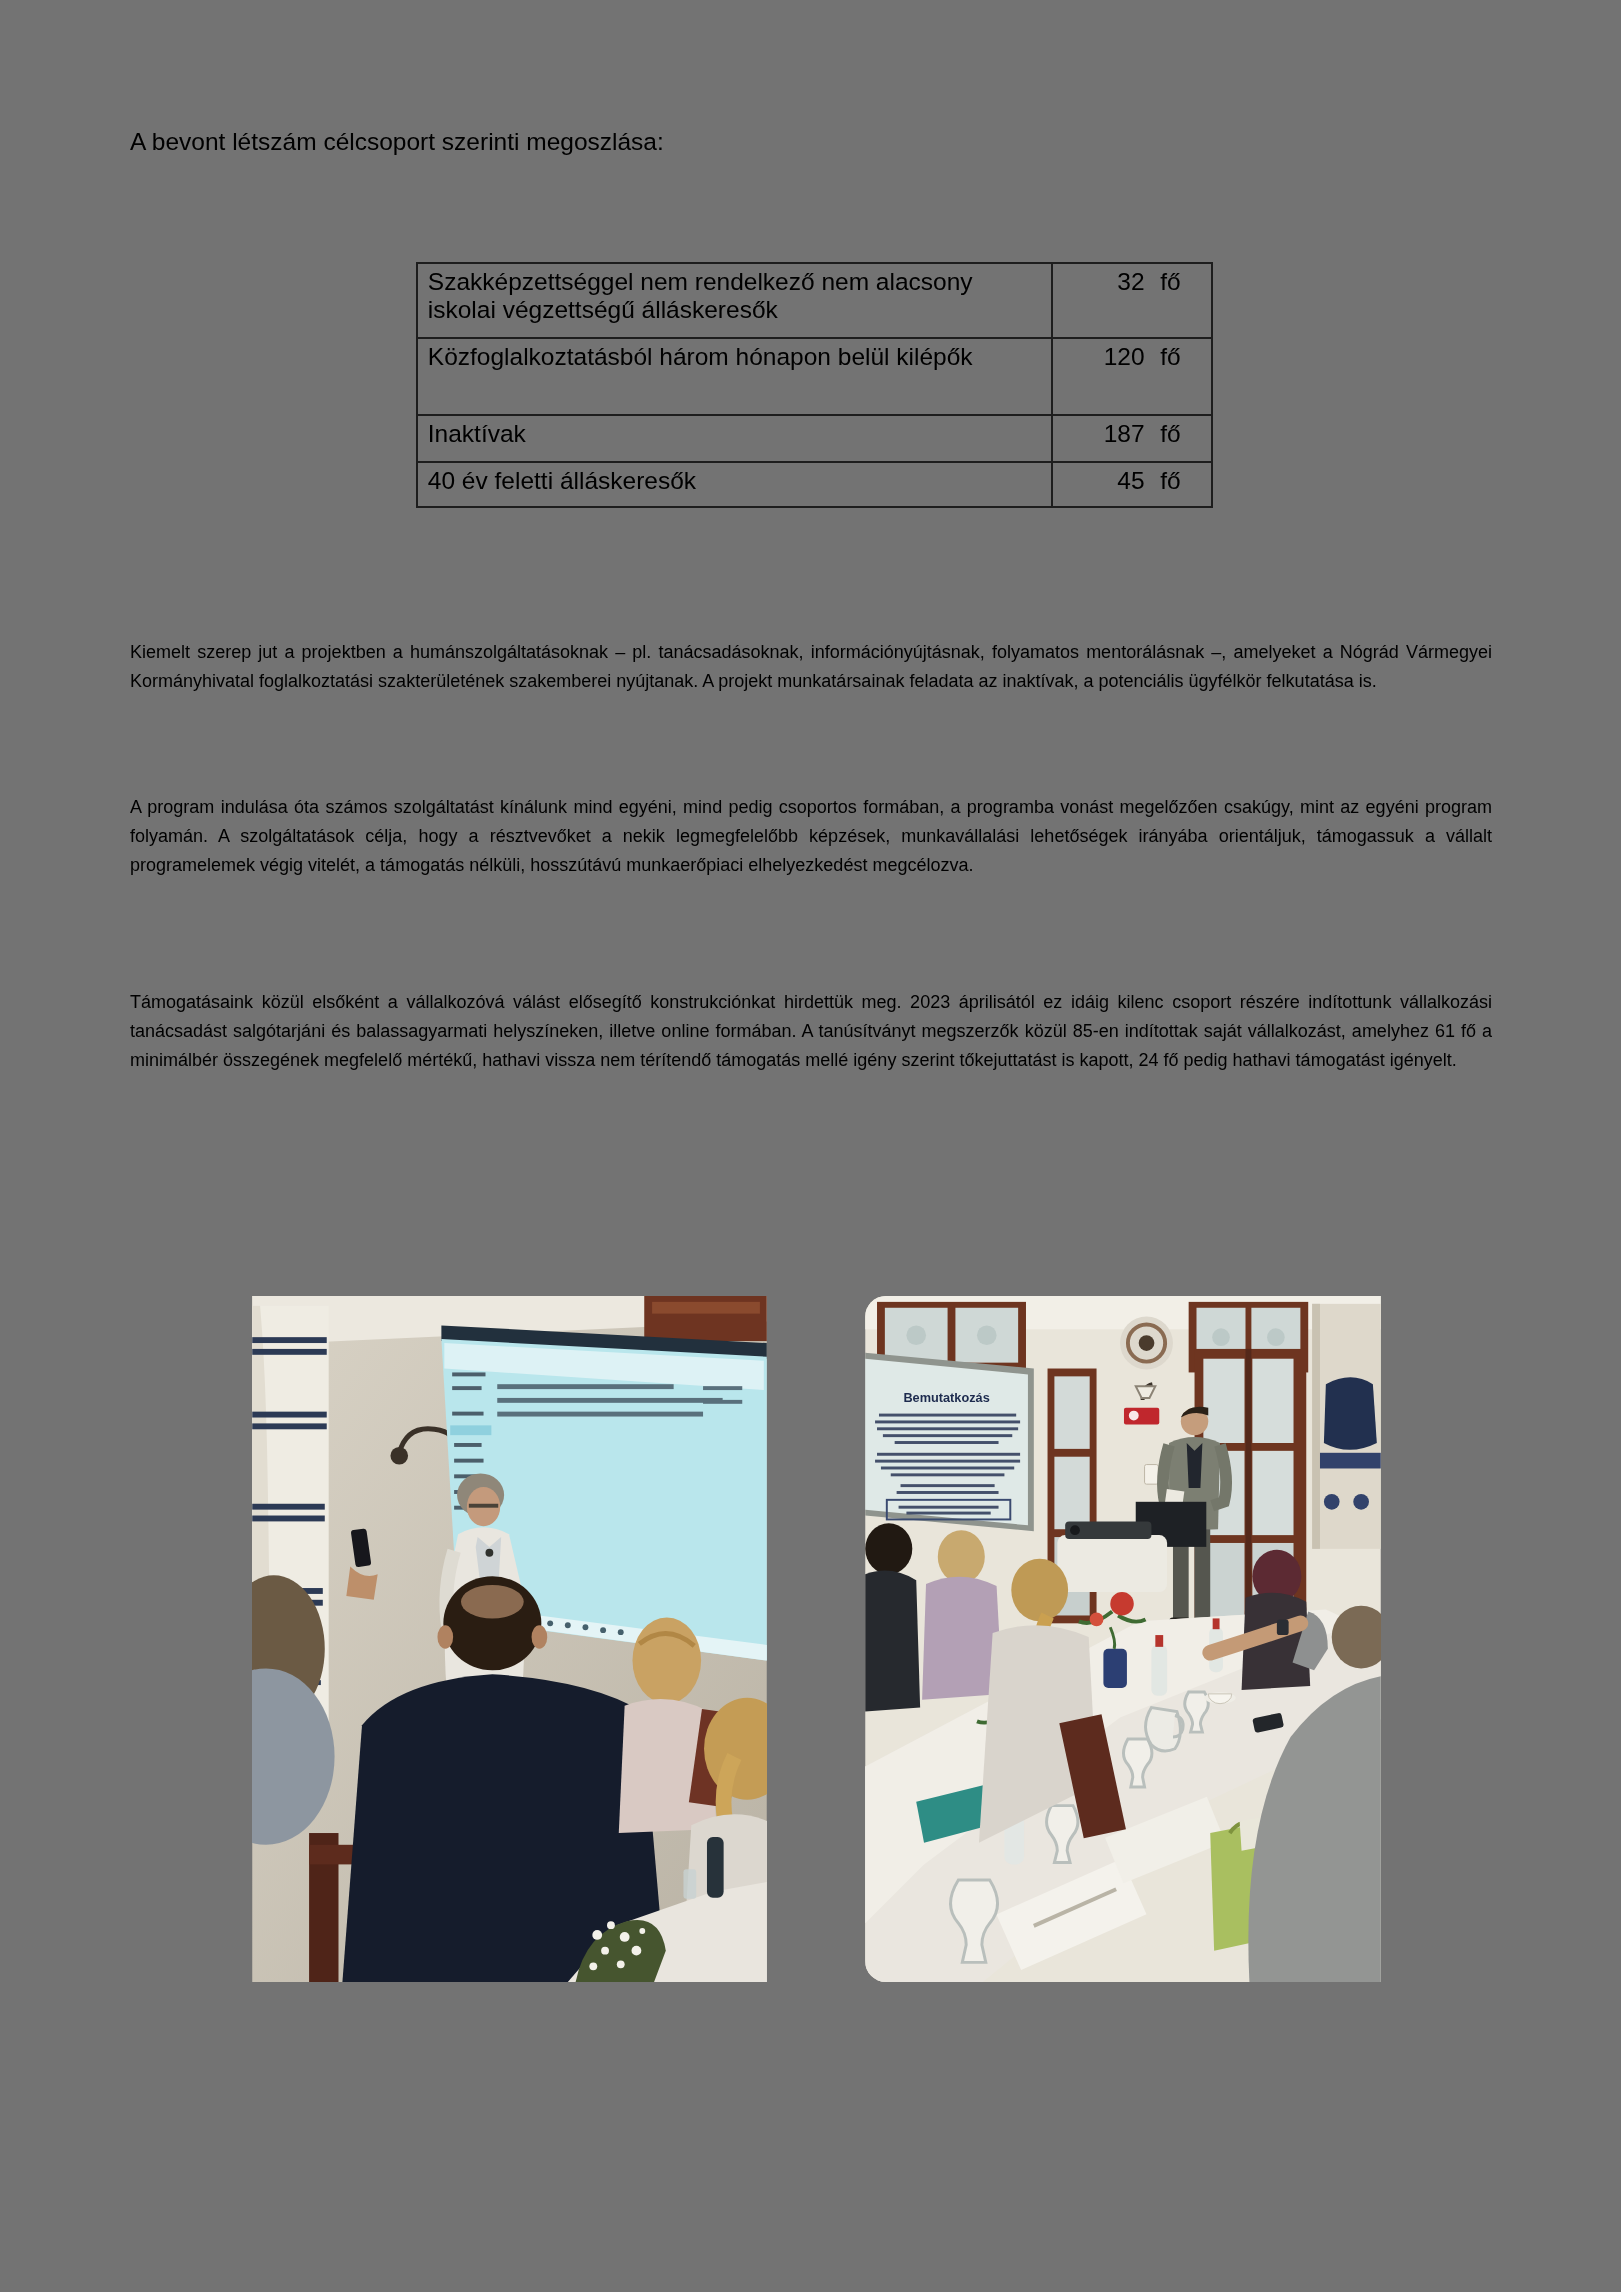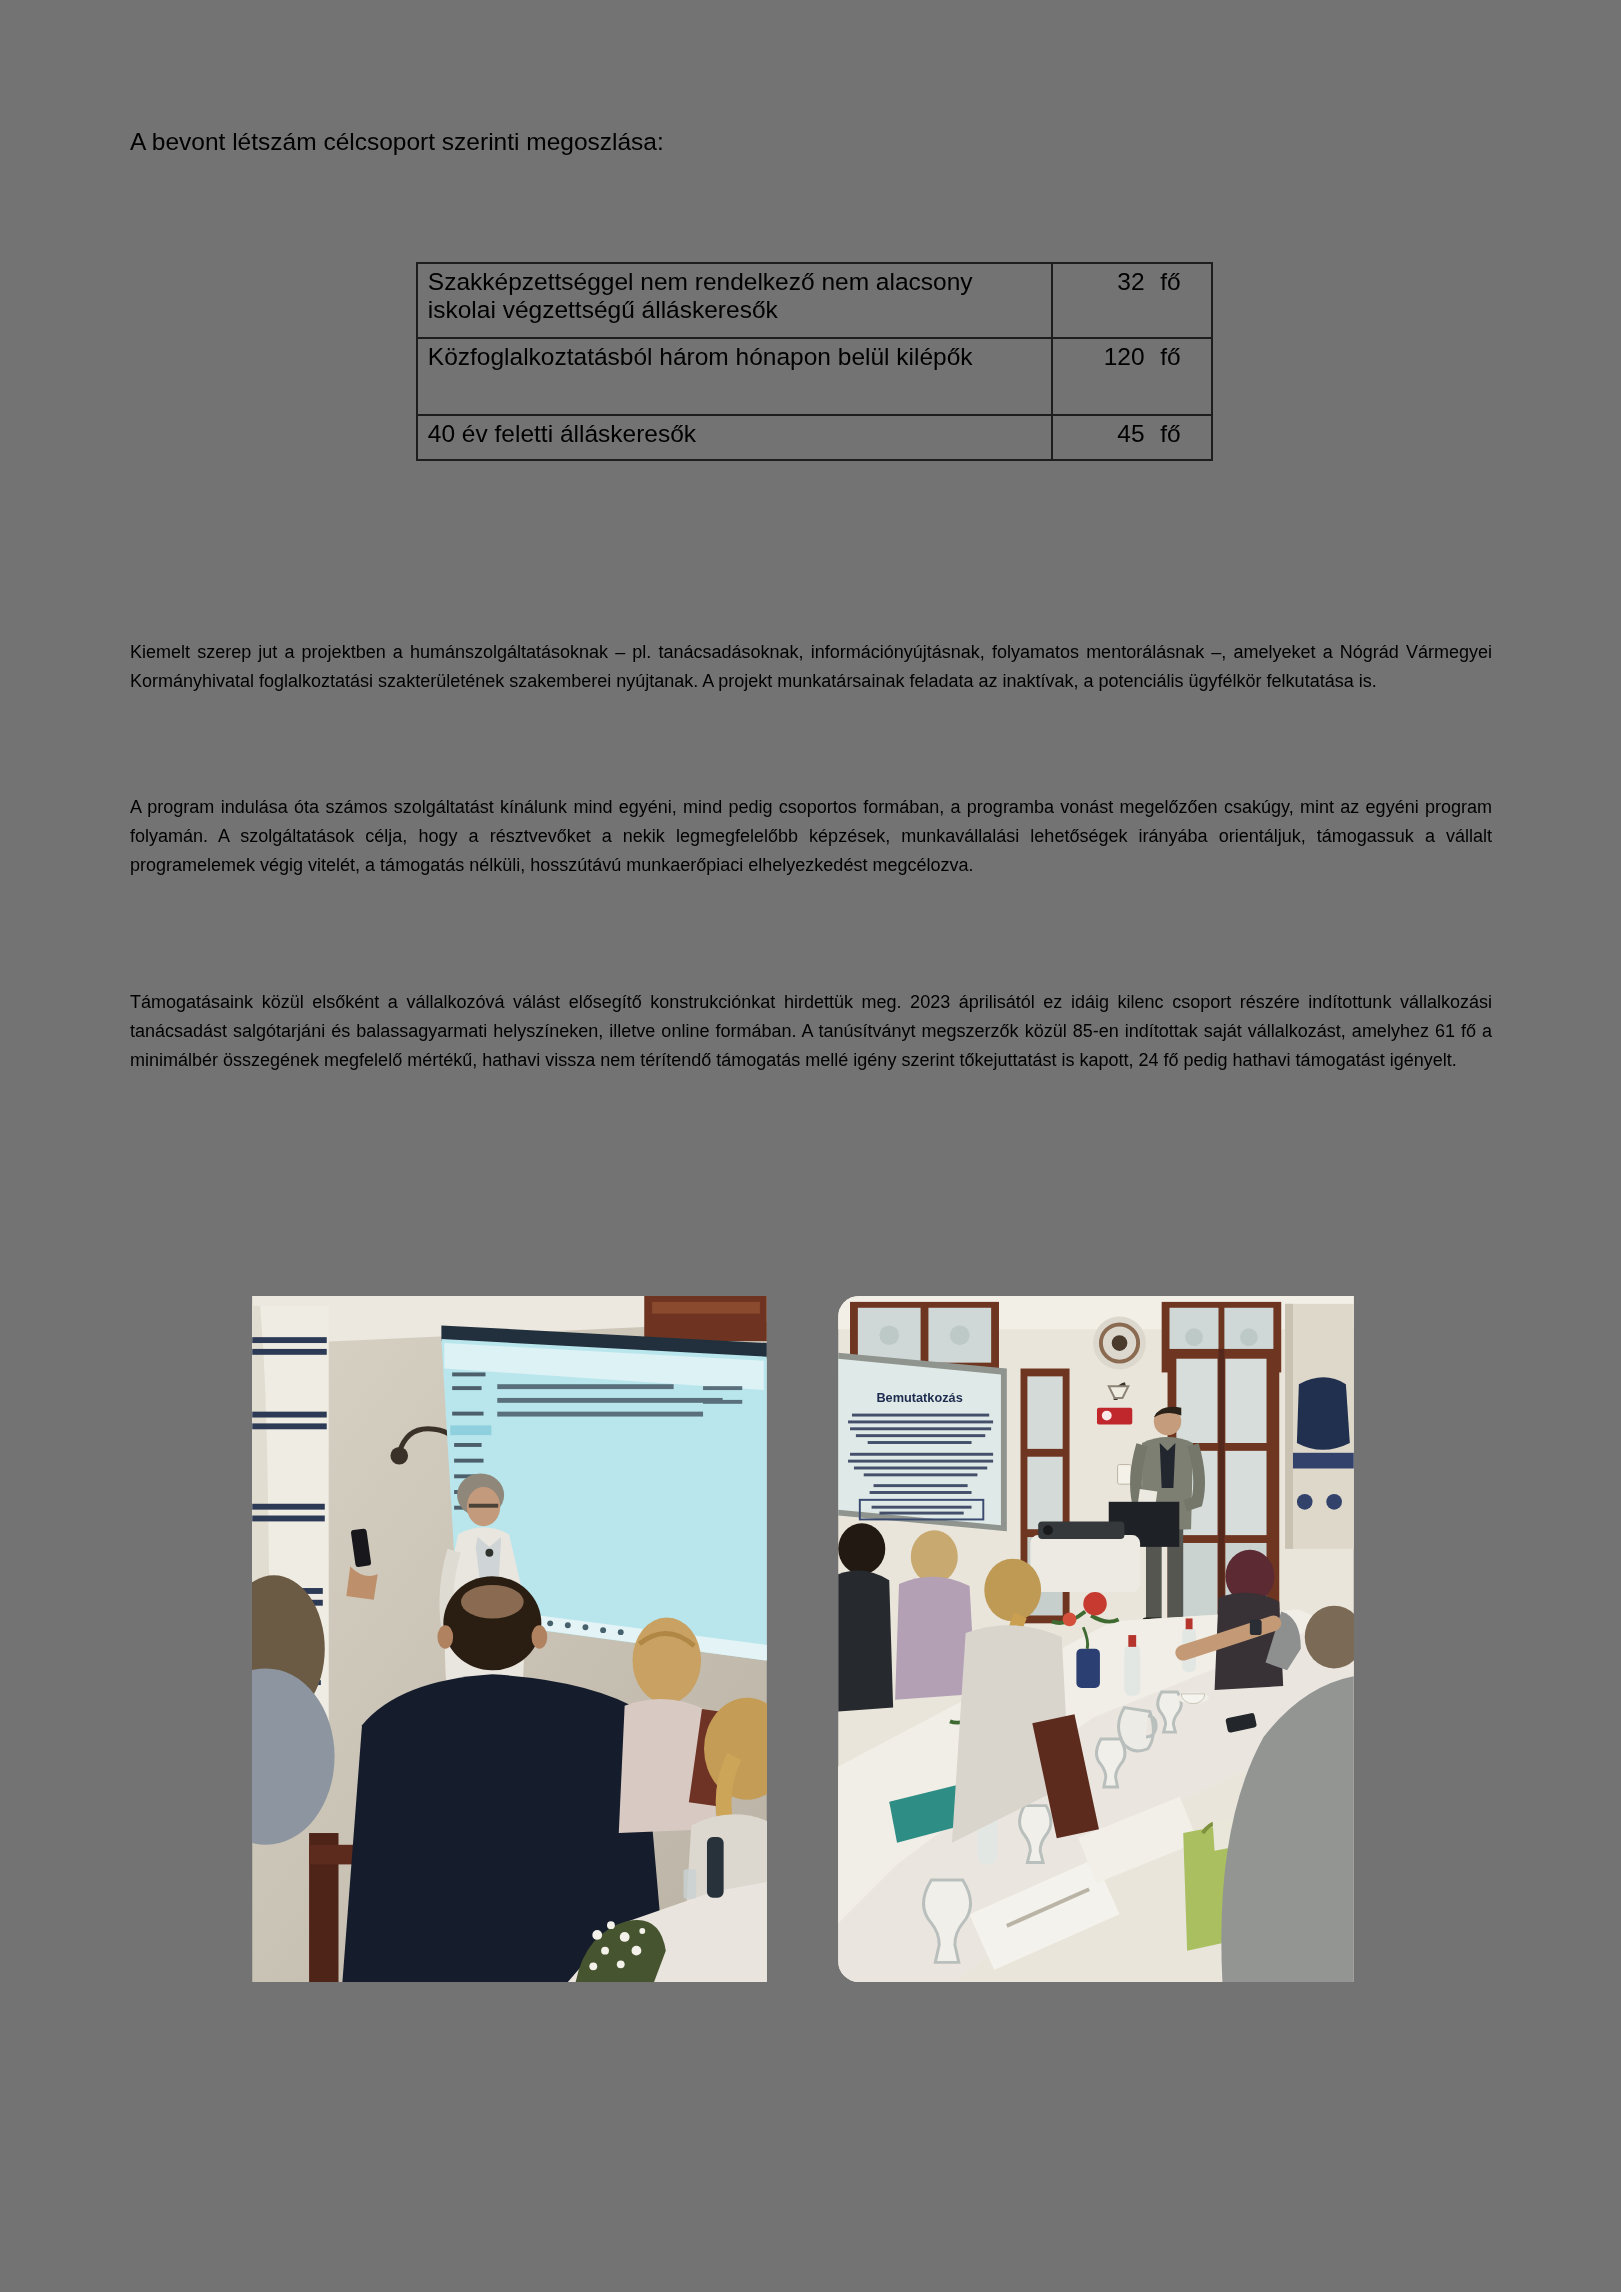"Inaktívak" tr.r4 { html: none -> <tr> <td>Inaktívak</td> <td> <div> <span>187</span> <span>fő</span> </div> </td> </tr> }
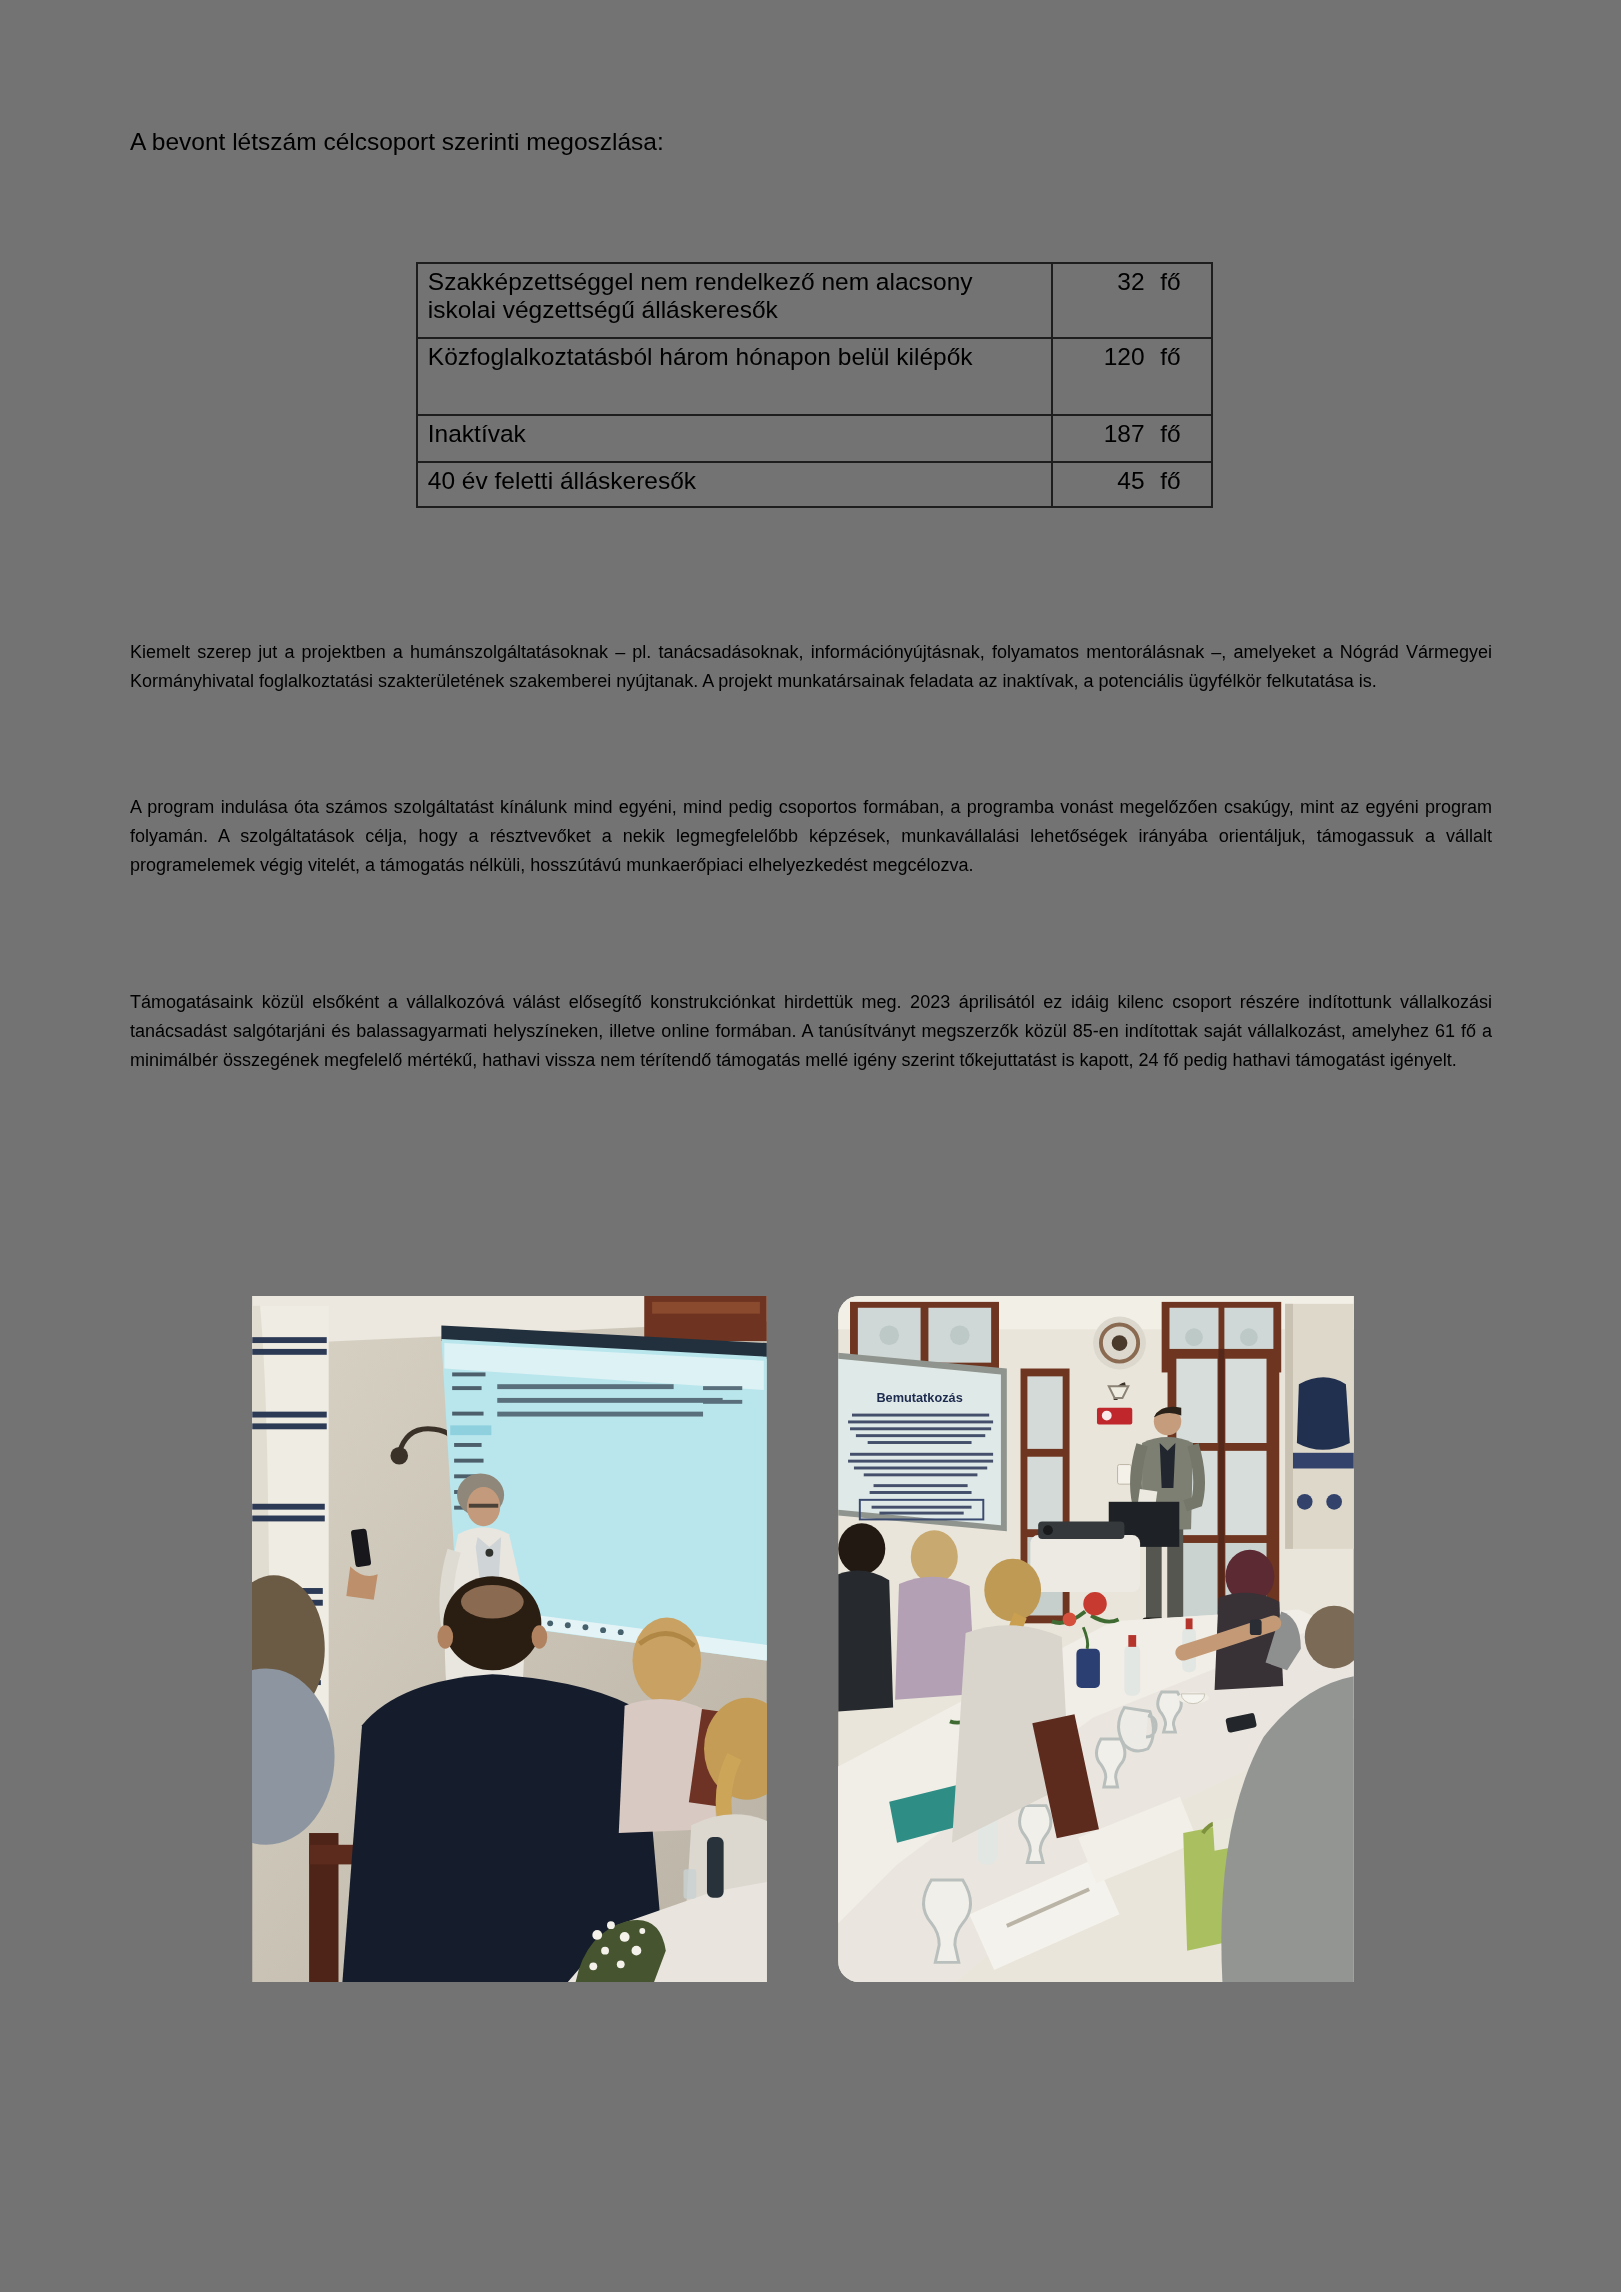"Bemutatkozás" #photoR { left: 838px -> 865px }
